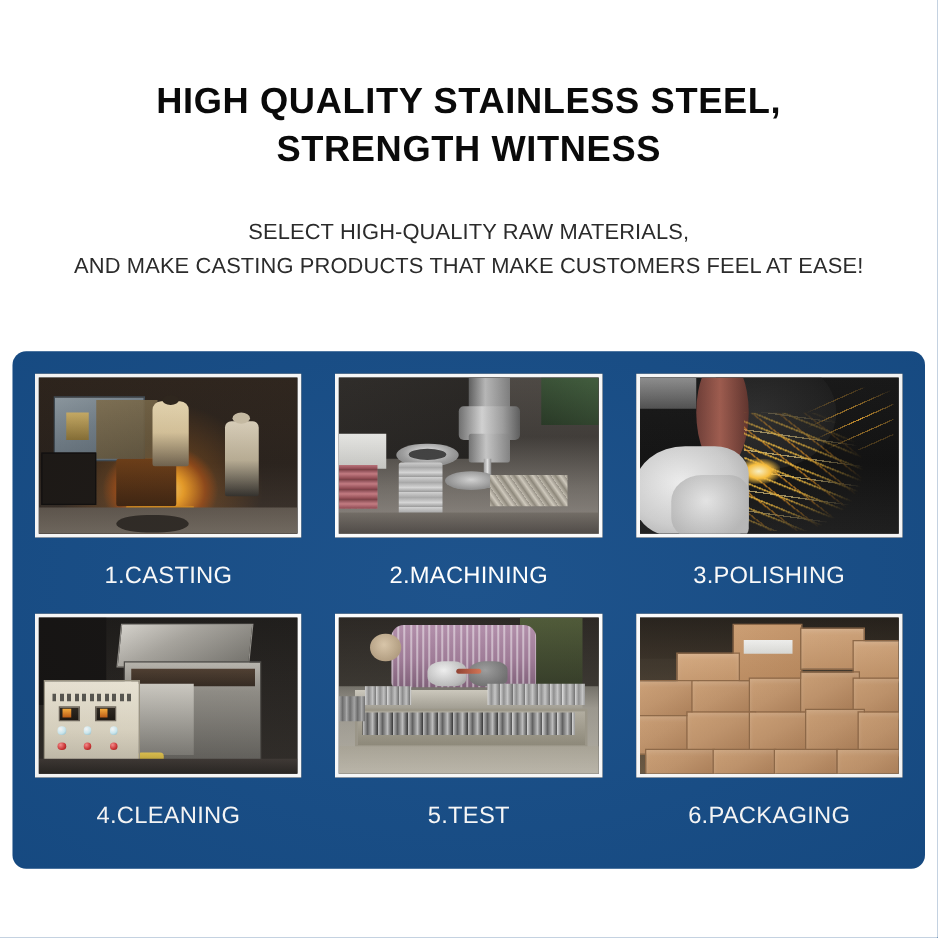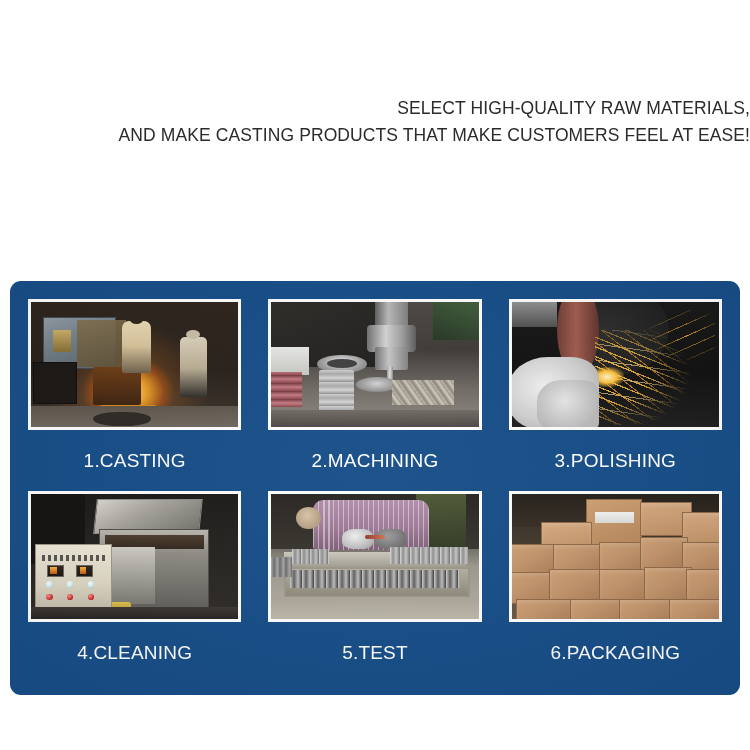"HIGH QUALITY STAINLESS STEEL," h1.headline { html: none -> <h1> <span>HIGH QUALITY STAINLESS STEEL,</span> <span>STRENGTH WITNESS</span> </h1> }
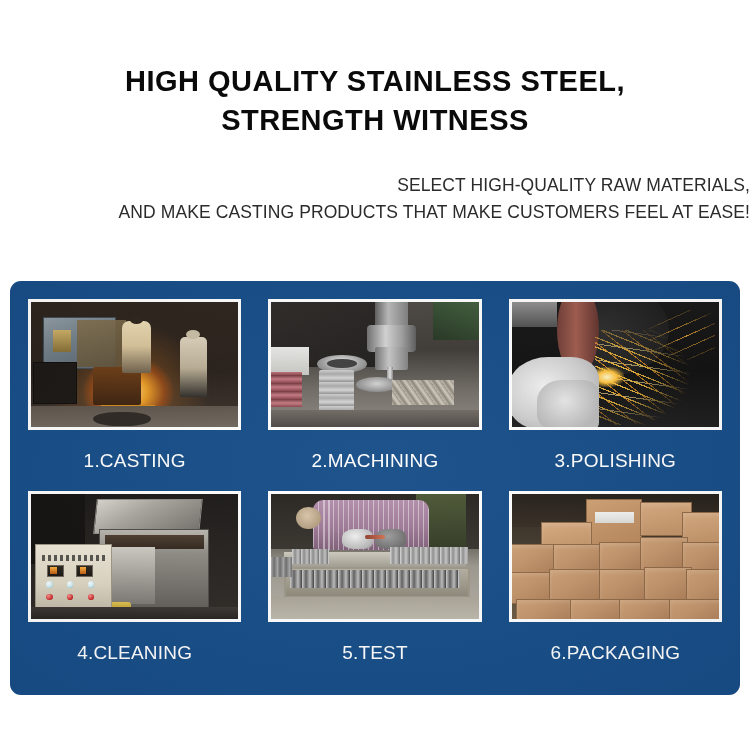"SELECT HIGH-QUALITY RAW MATERIALS," .subhead { text-align: right -> none }
